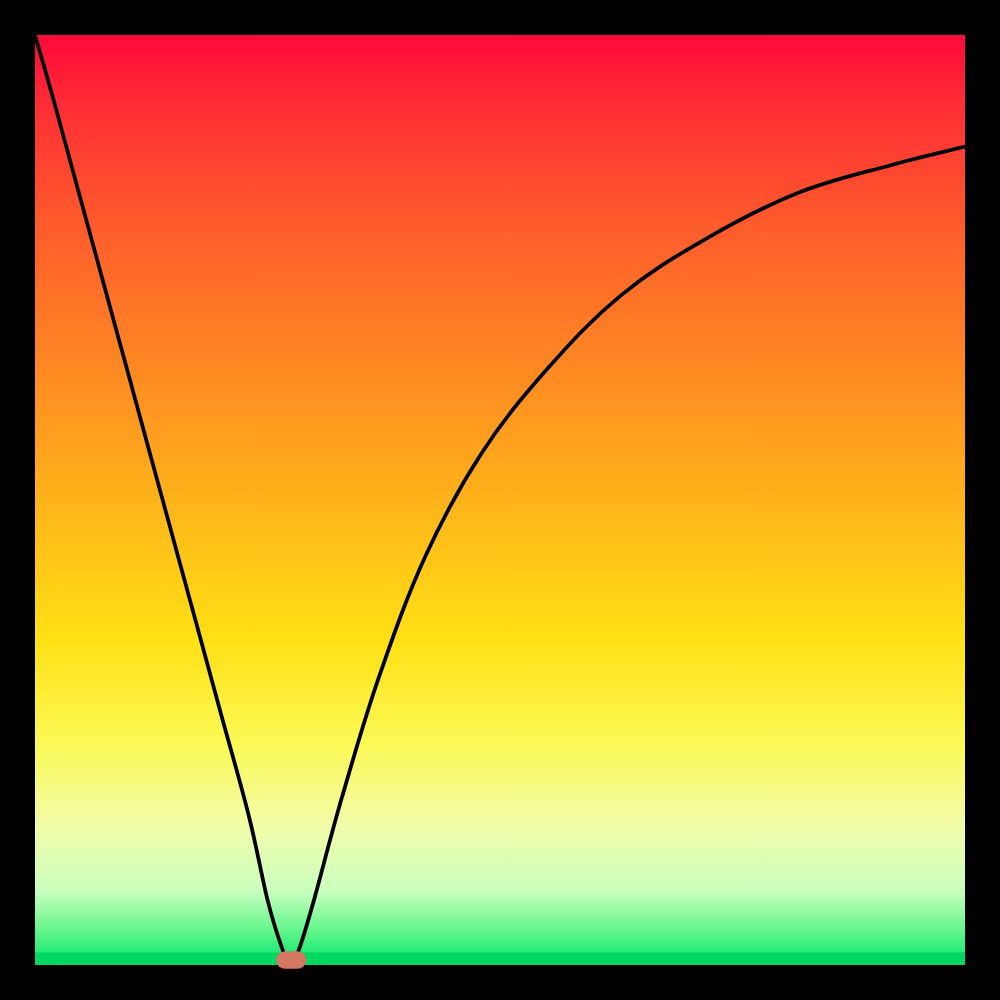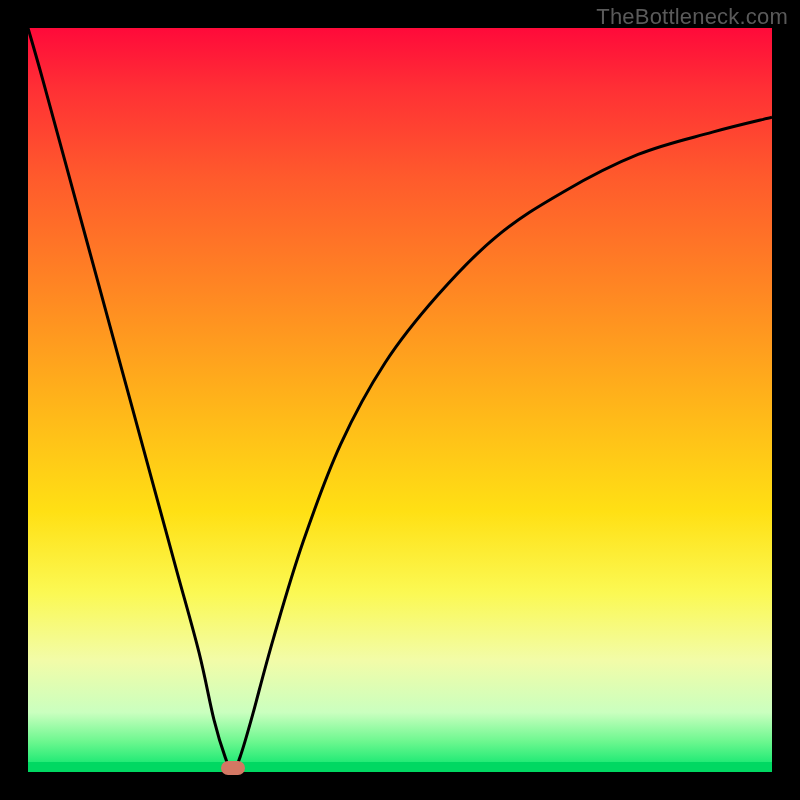"TheBottleneck.com" div.watermark { html: <div>TheBottleneck.com</div> -> none }
